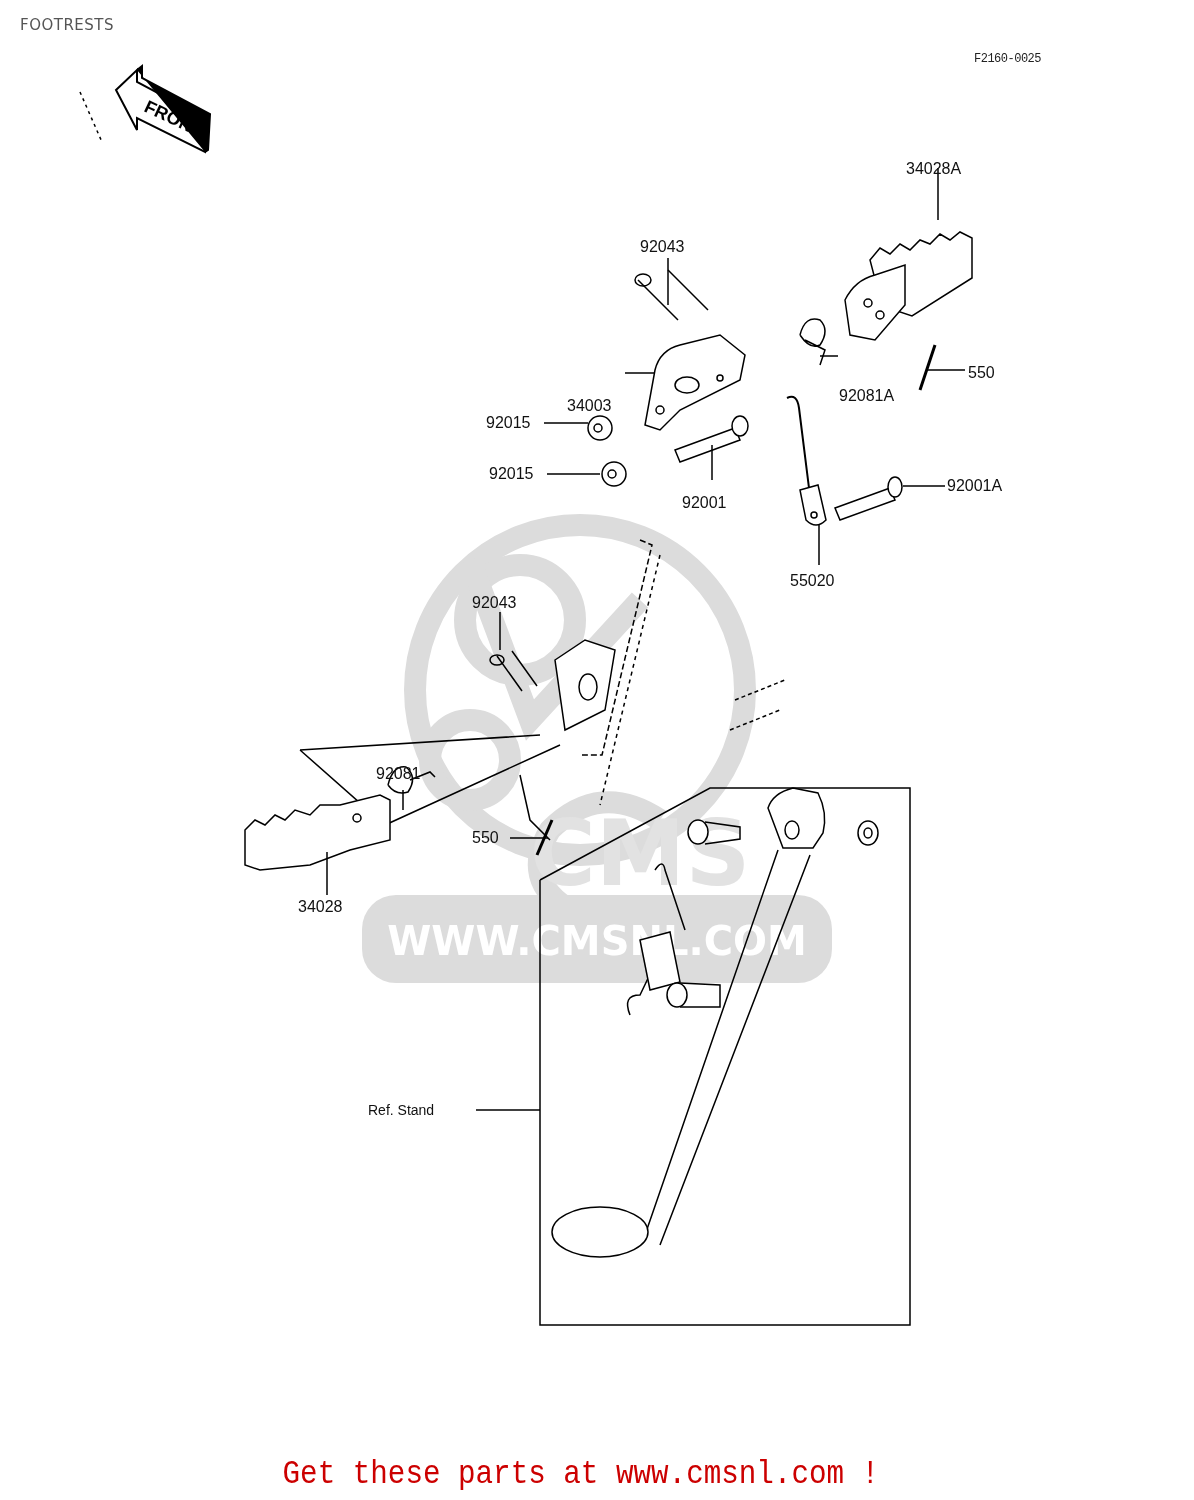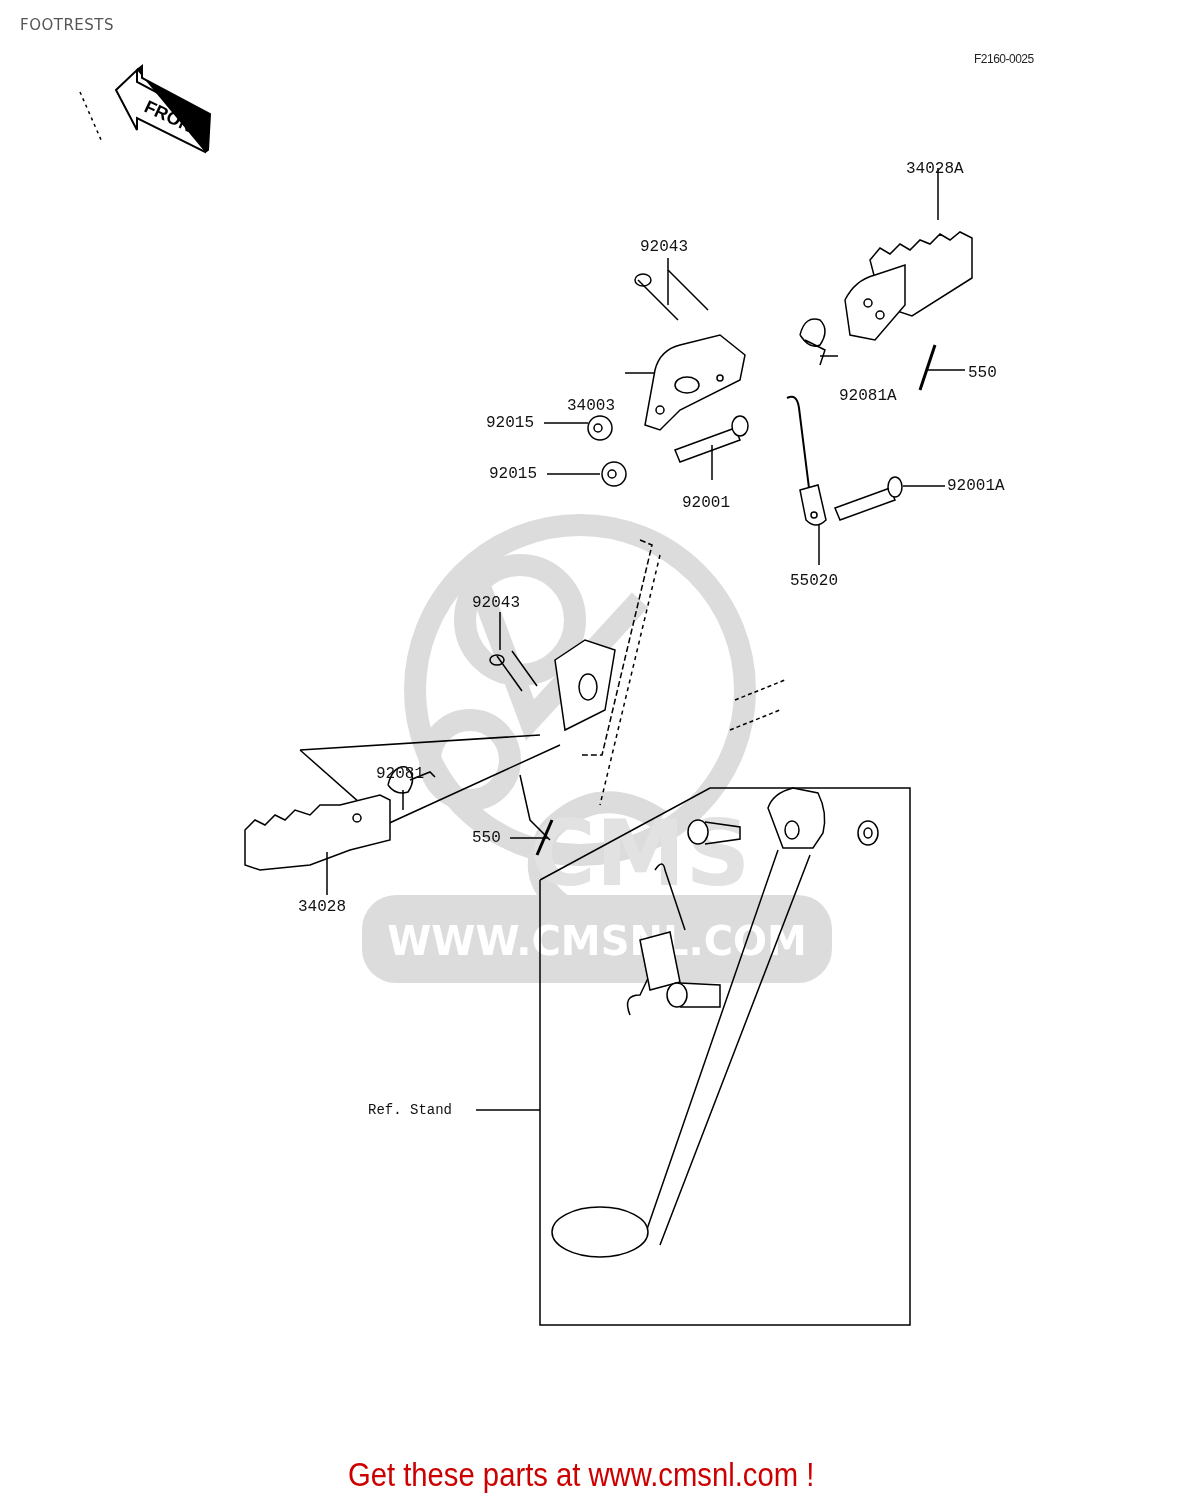"F2160-0025" .fig-code { font-family: Liberation Sans, sans-serif -> Liberation Mono, monospace }
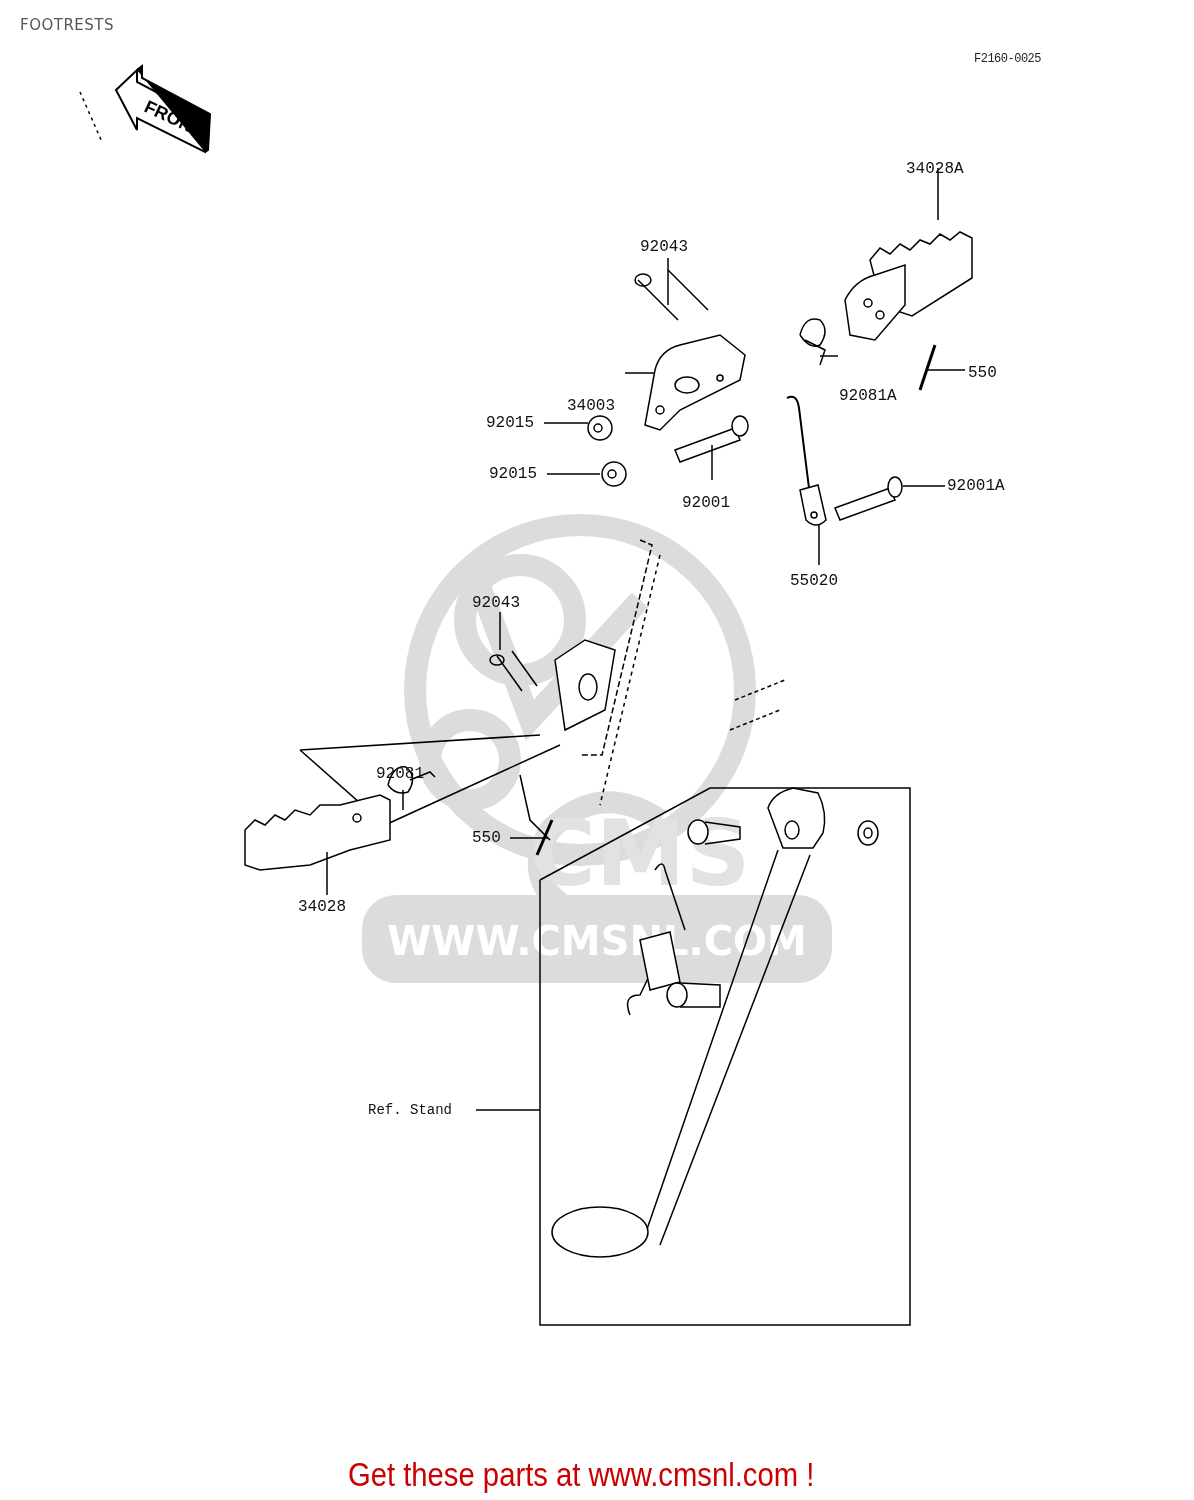"34028A" .lbl { font-family: Liberation Mono, monospace -> Liberation Sans, sans-serif }
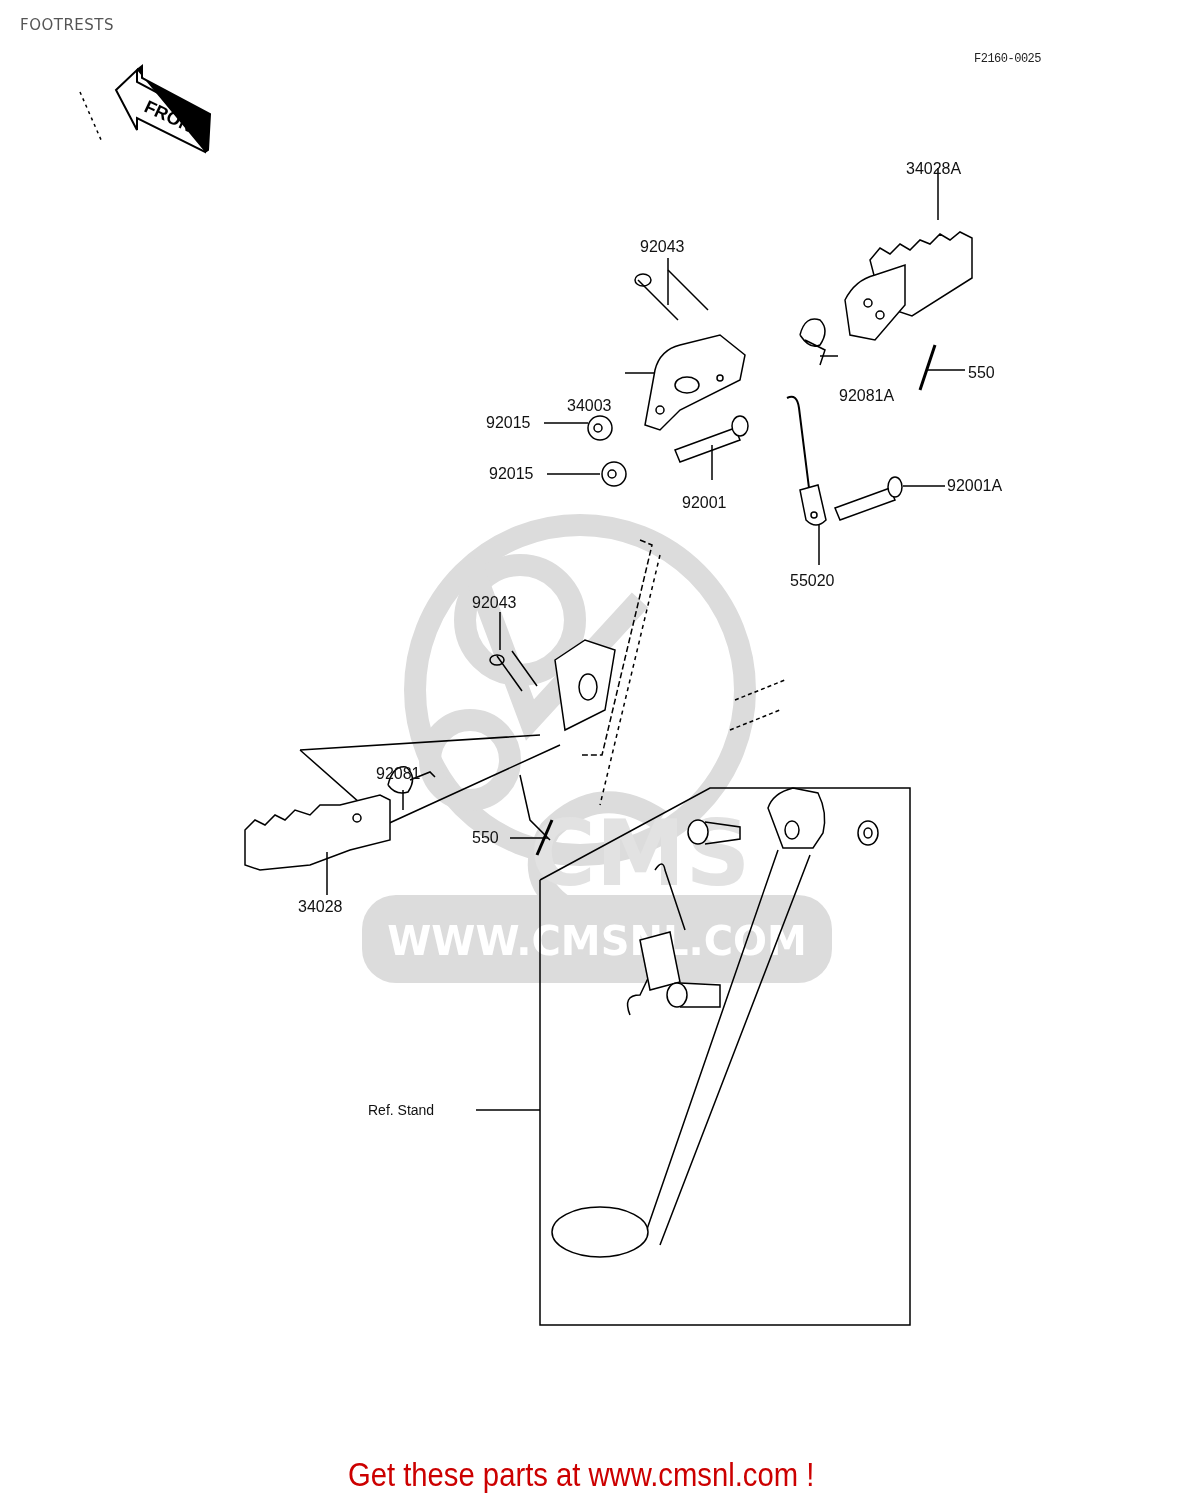"Get these parts at www.cmsnl.com" .footer-cta { font-family: Liberation Sans, sans-serif -> Liberation Mono, monospace }
